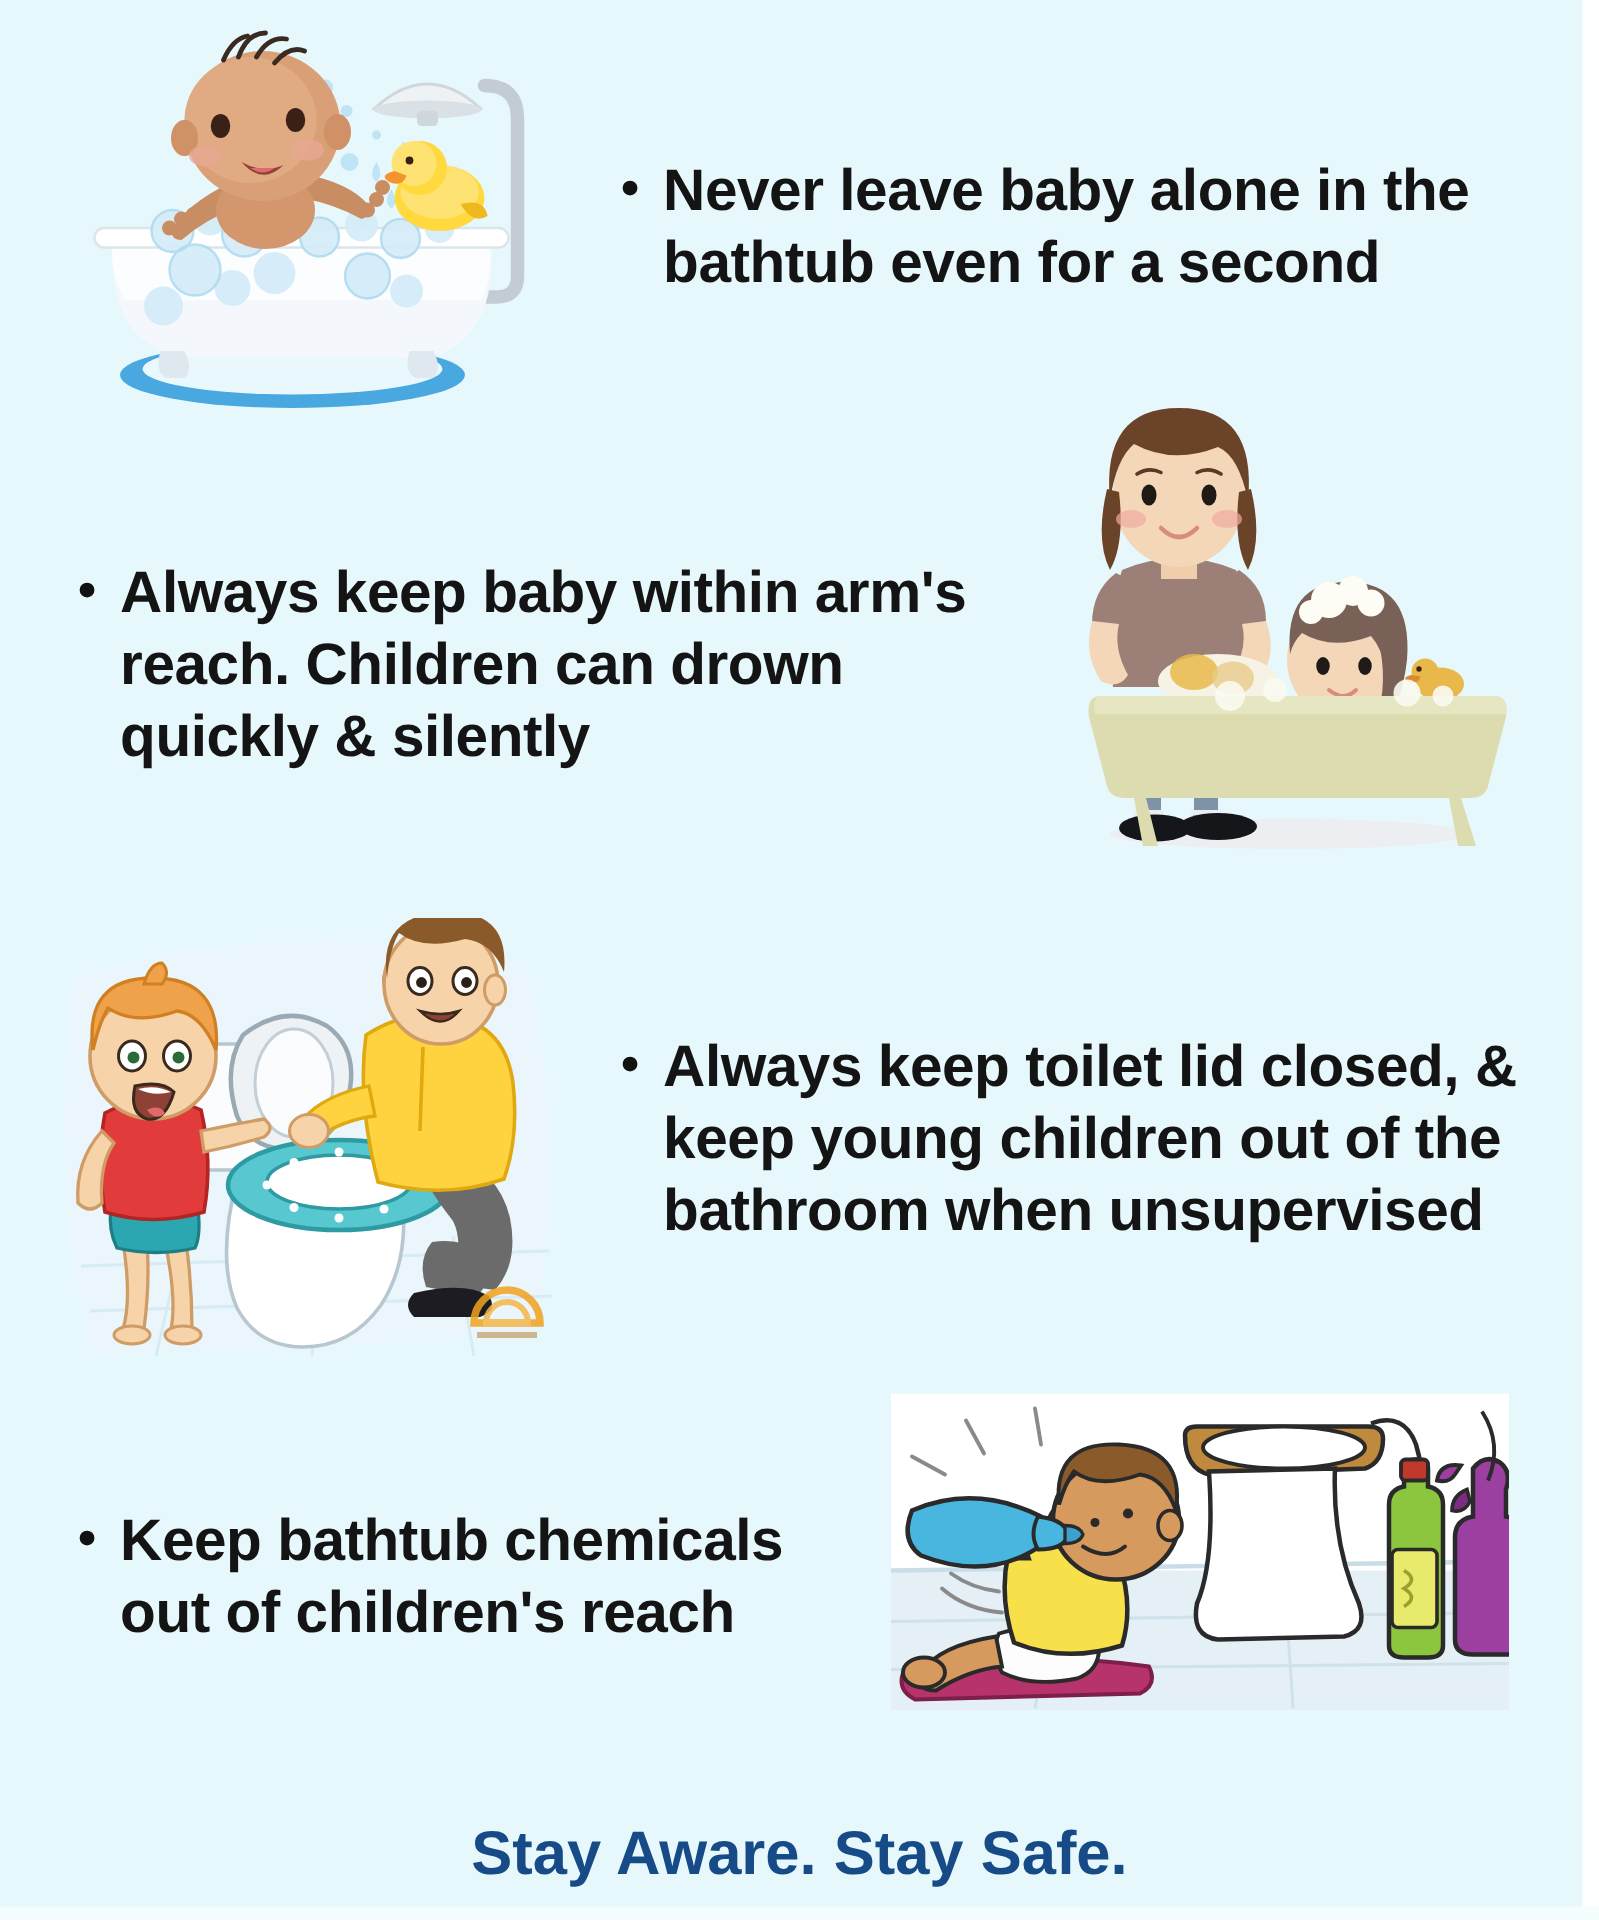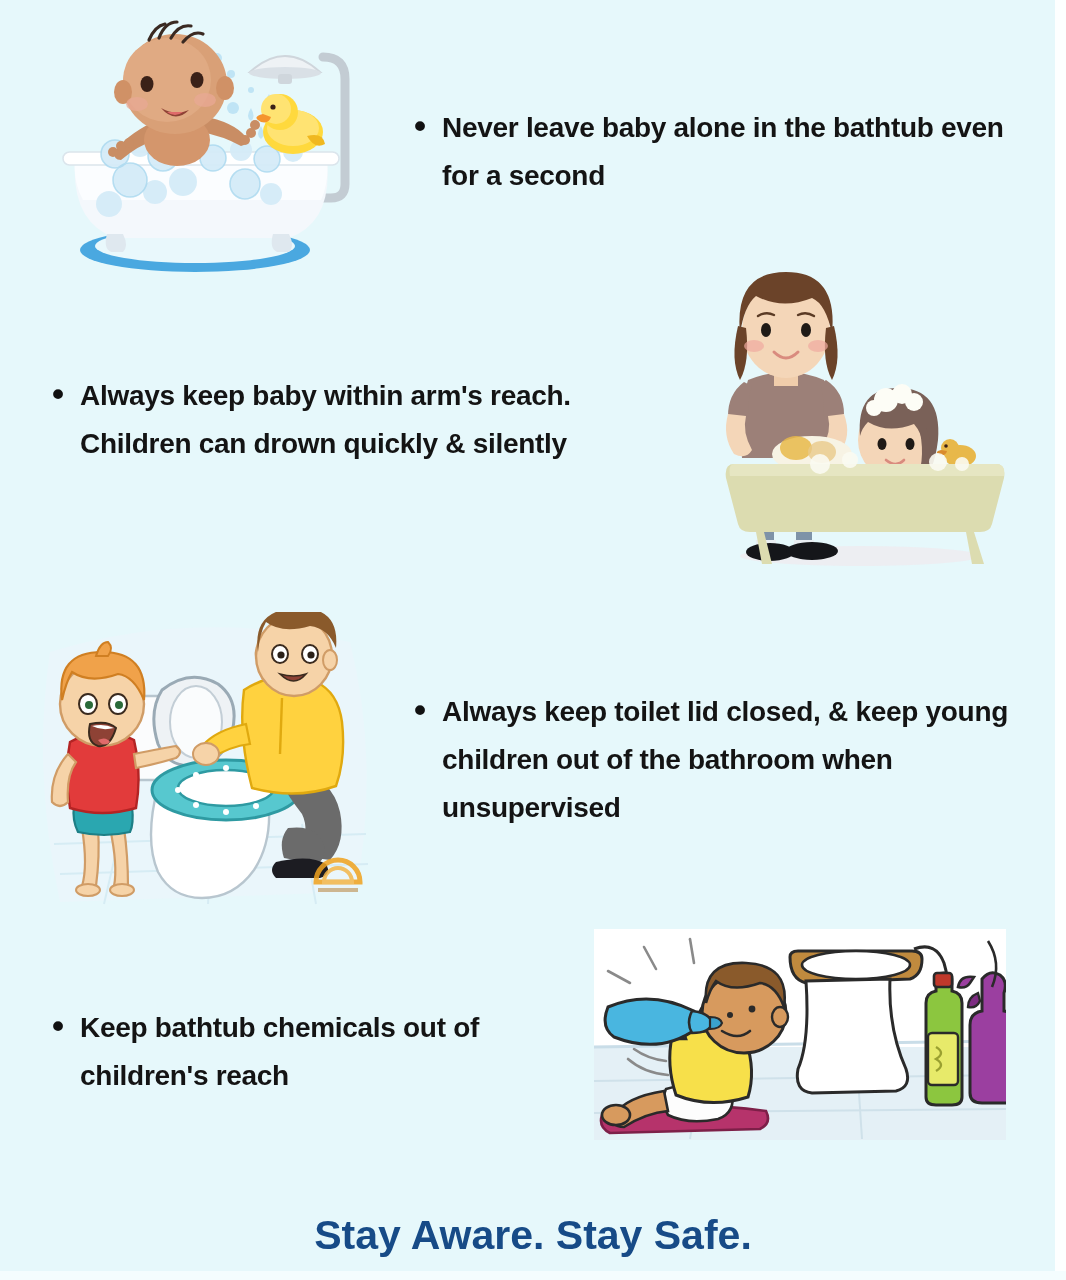"Never leave baby alone in" .bullet-text { font-size: 28px -> 39px }
